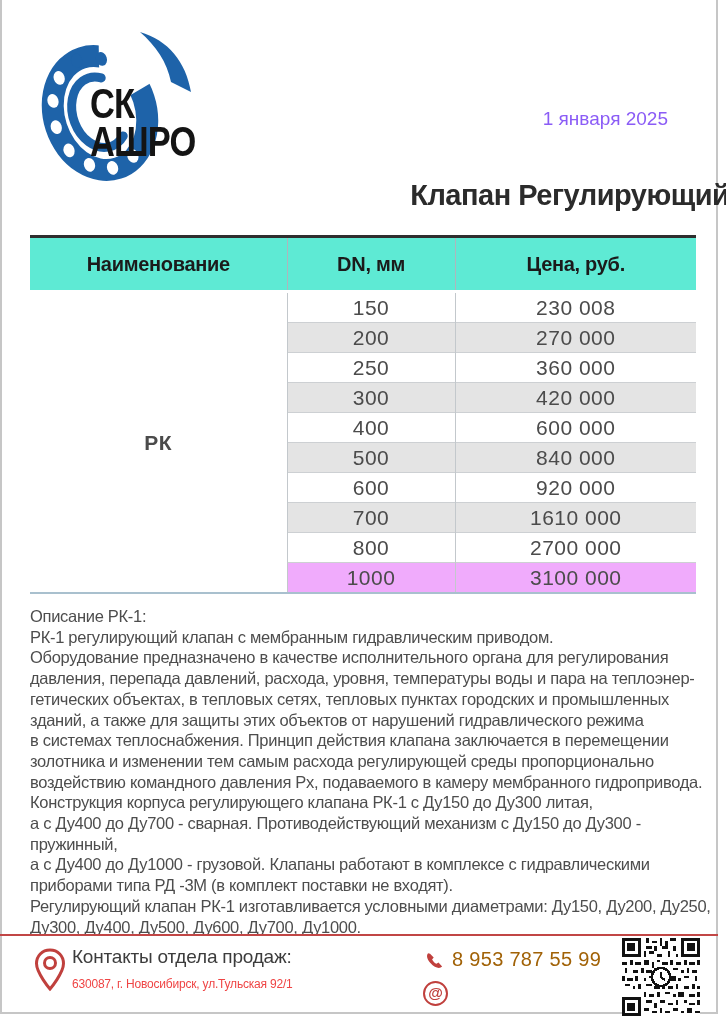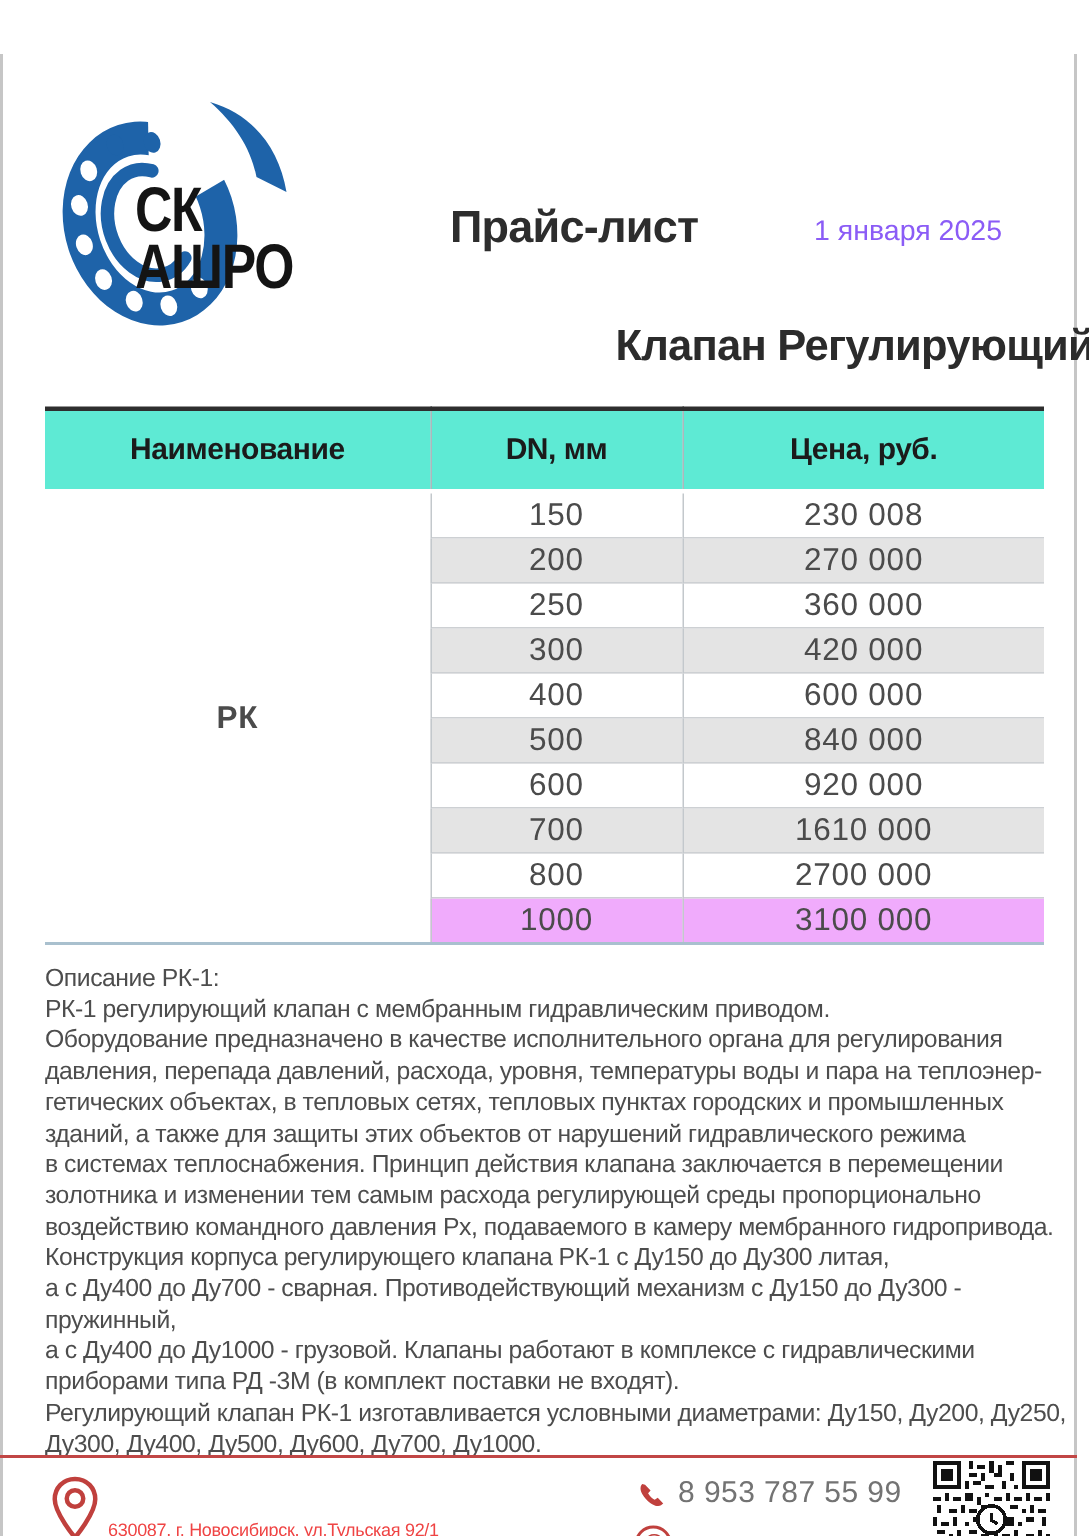"СК" .page { margin-top: 36px -> none }
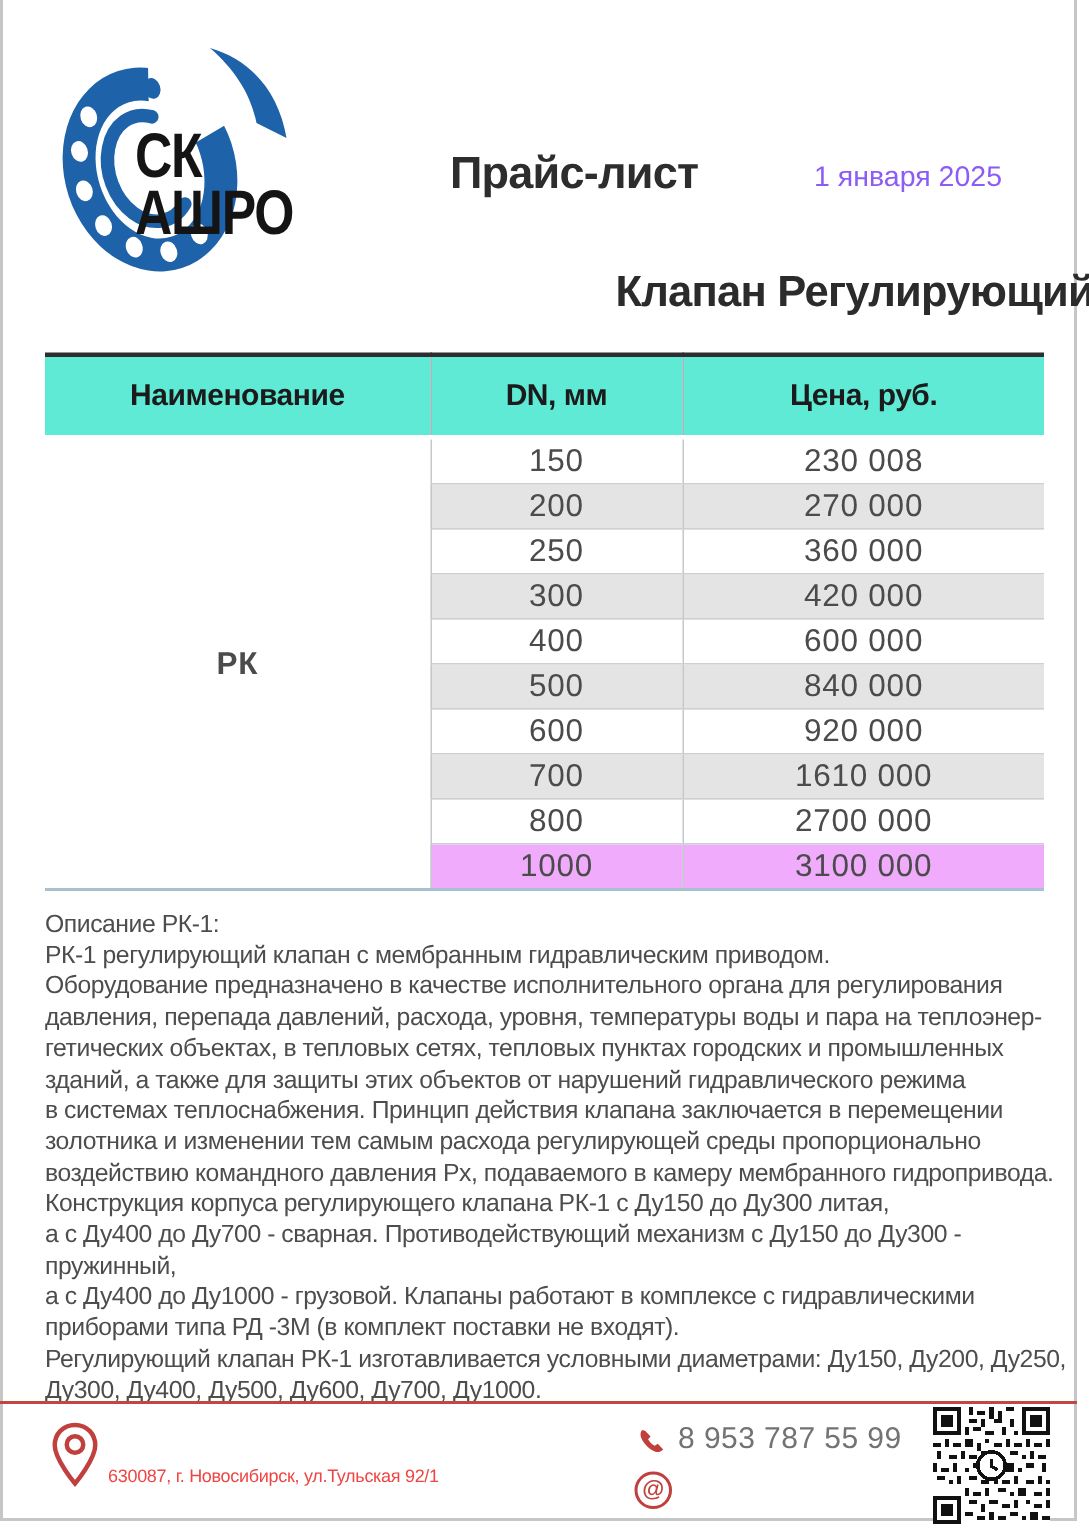"Прайс-лист" div.doc-kind { html: <div>Прайс-лист</div> -> none }
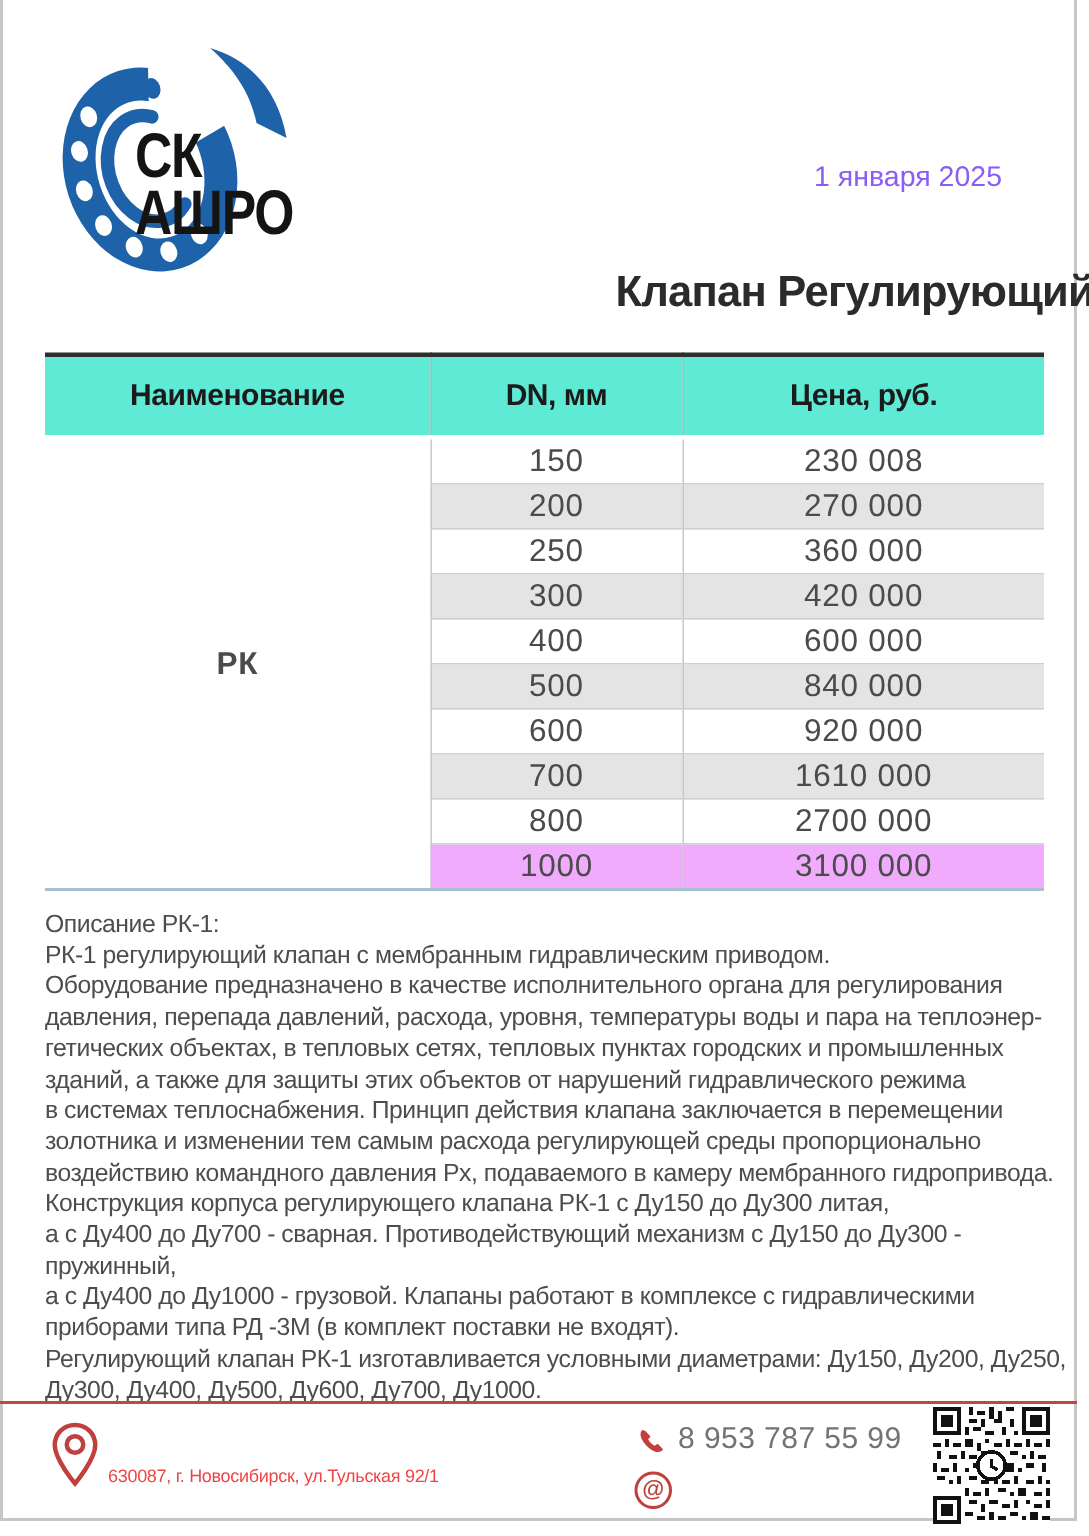"Контакты отдела продаж:" div.contacts-label { html: none -> <div>Контакты отдела продаж:</div> }
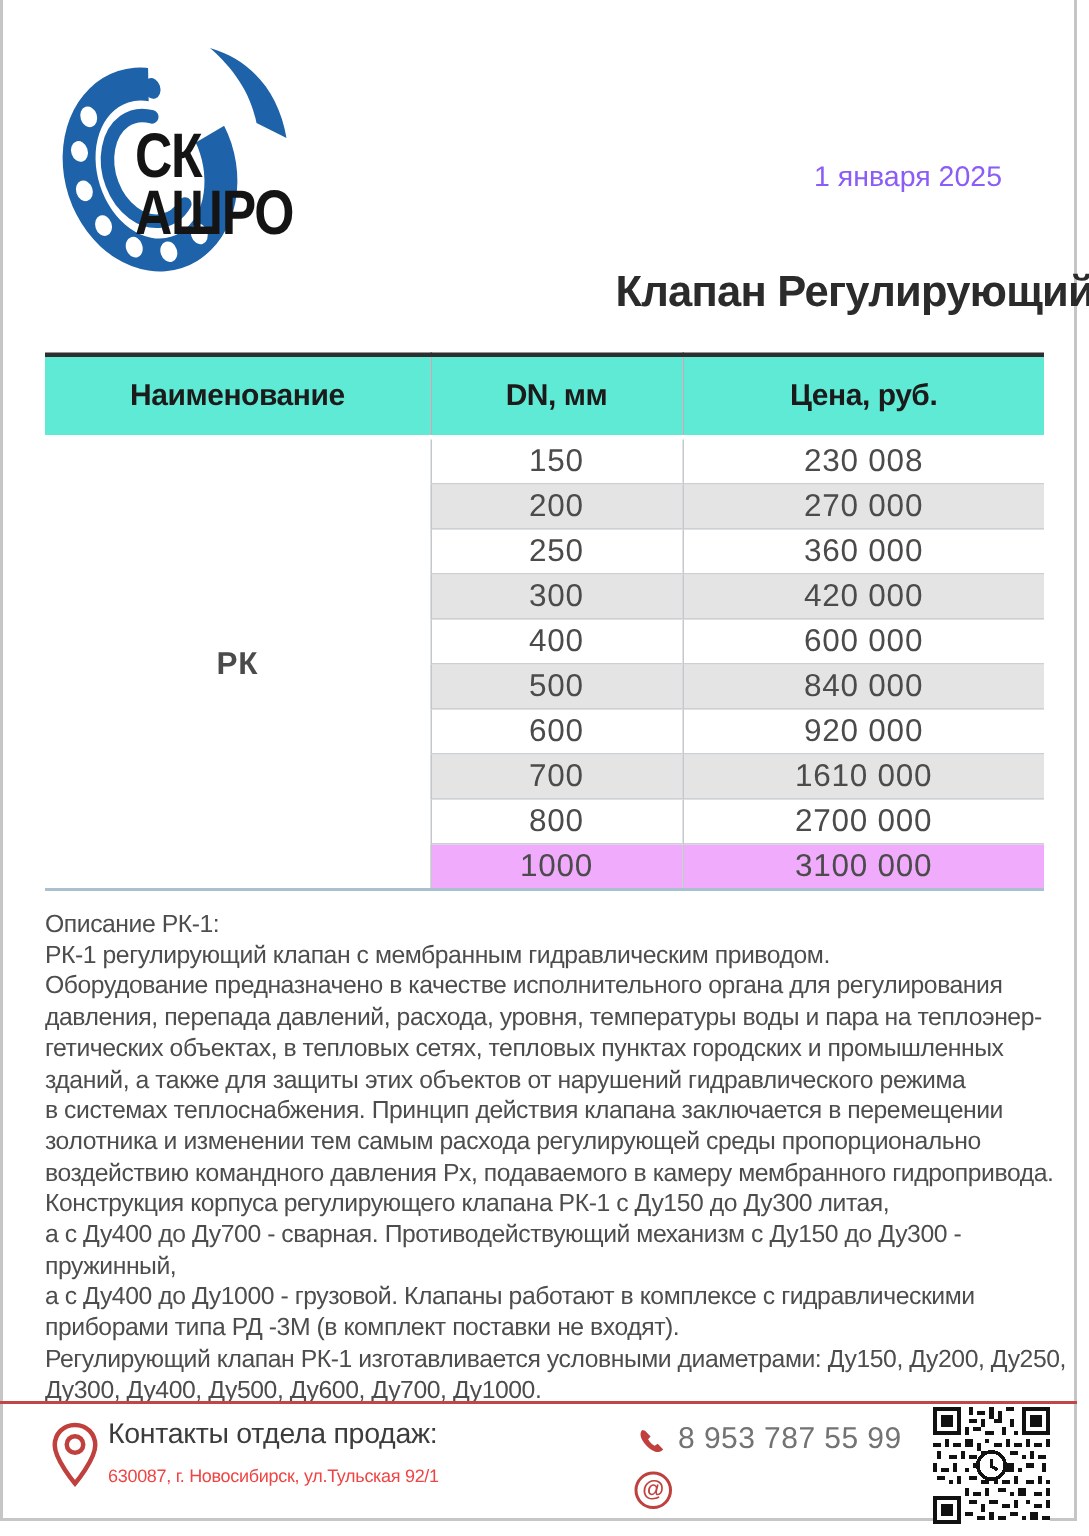"8 953 787 55 99" .phone-text { color: #737373 -> #a16207 }
